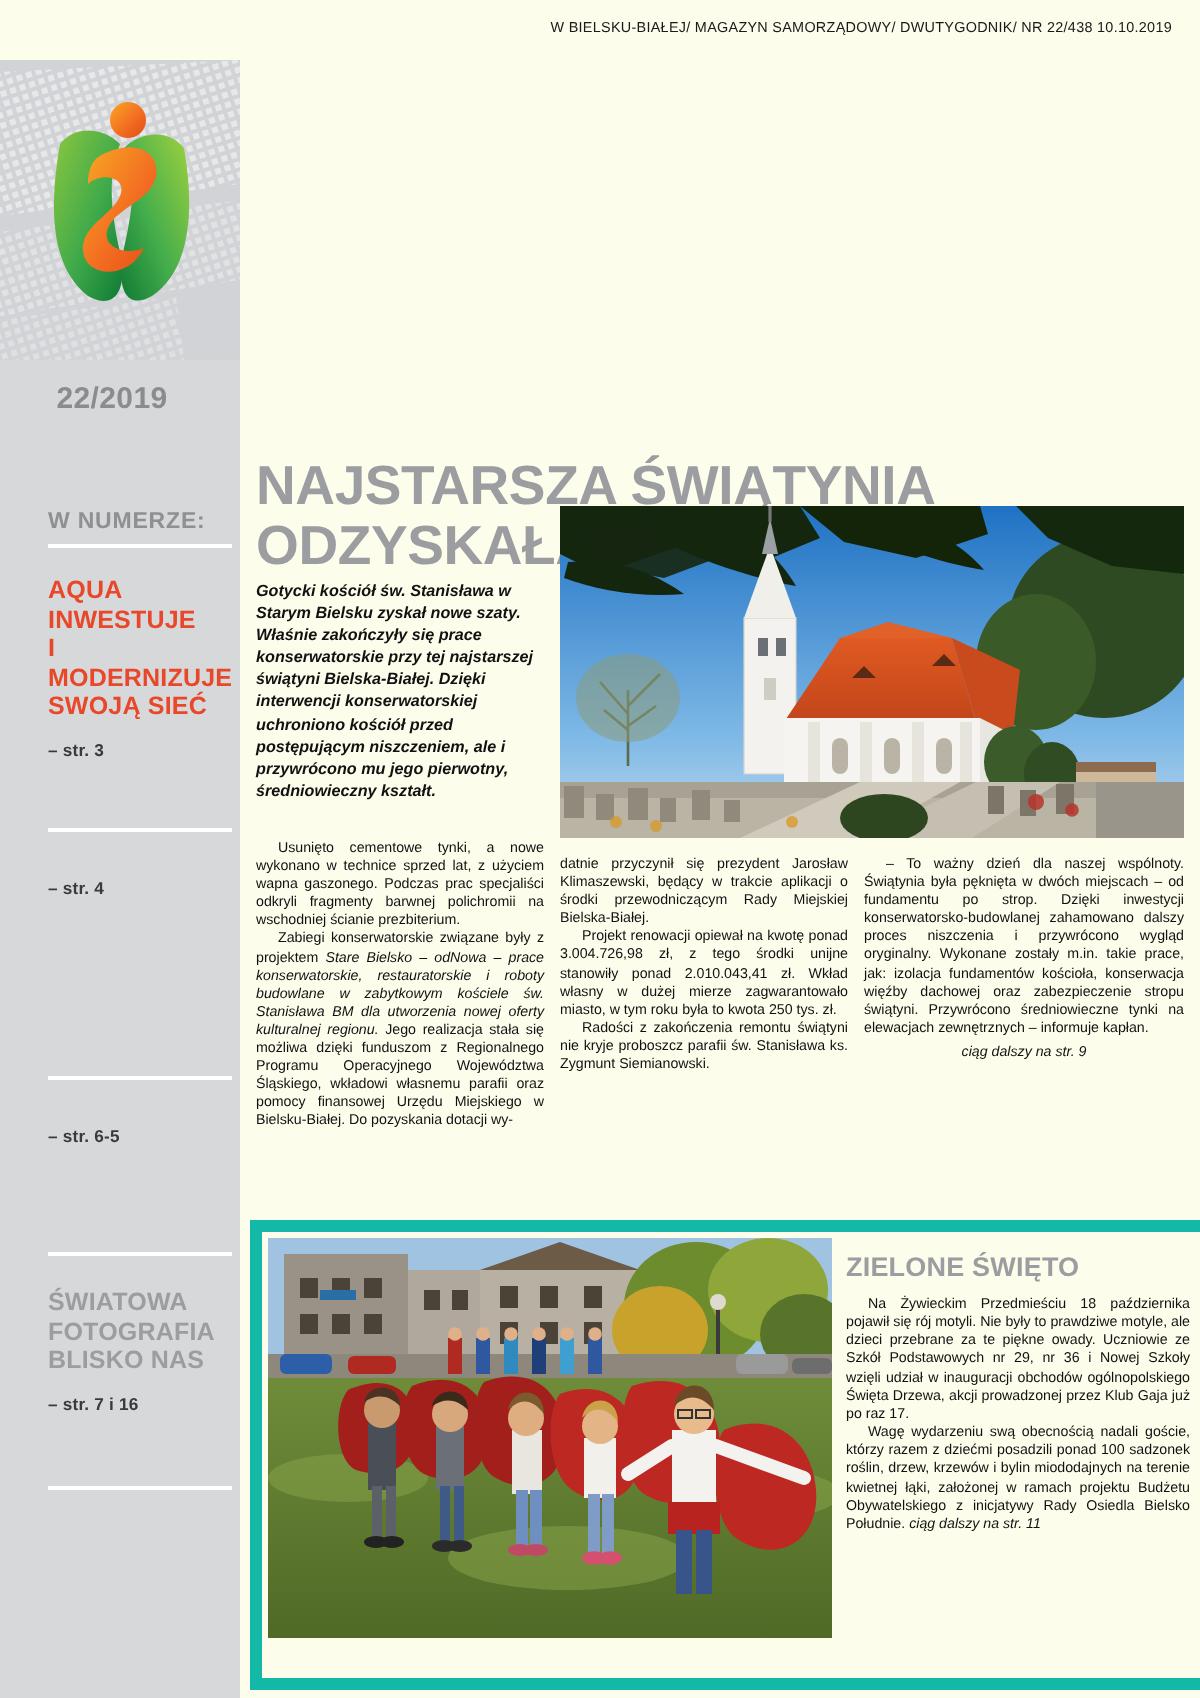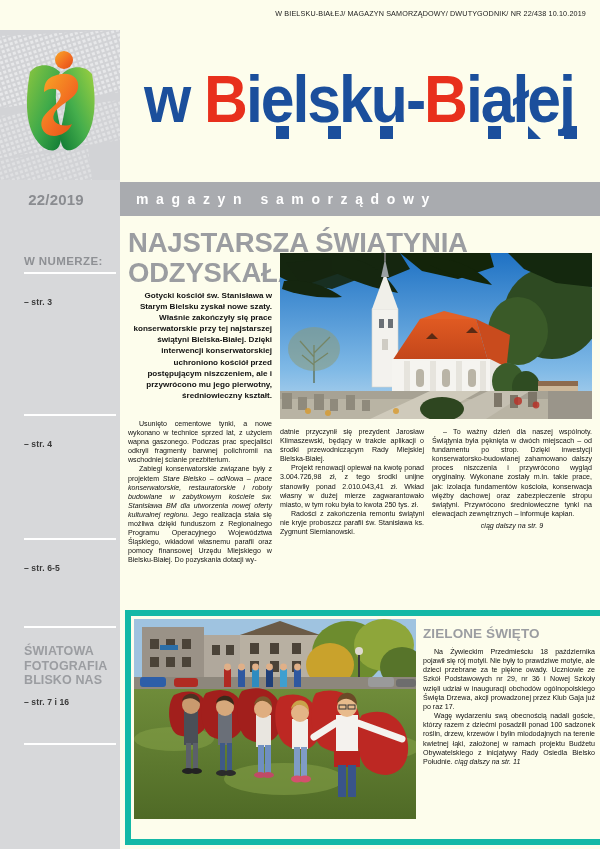"w Bielsku-Białej" div.masthead { html: <div> <svg> <rect></rect> <rect></rect> <rect></rect> <rect></rect> <rect></rect> <path></path> <rect></rect> </svg> <div> <span>w </span><span>B</span><span>ielsku-</span><span>B</span><span>iałej</span> </div> </div> -> none }
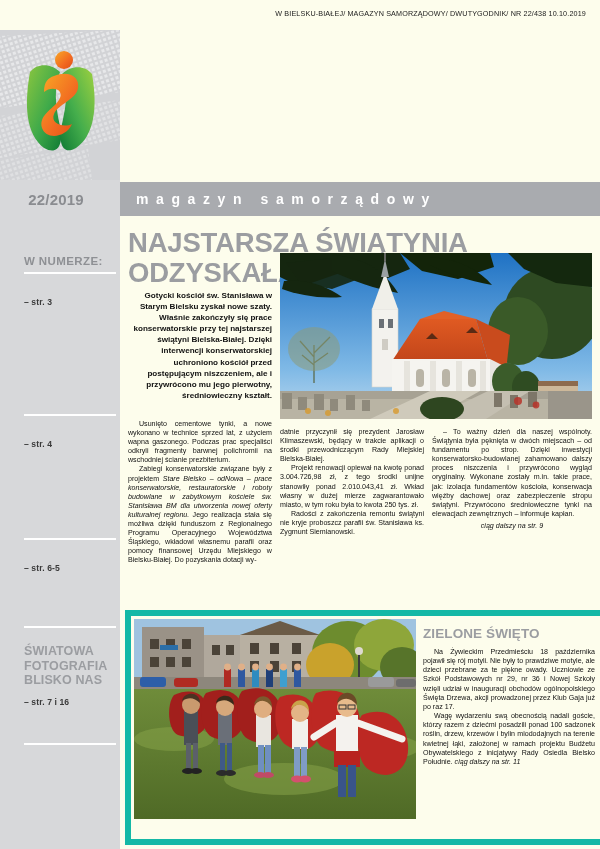"magazyn samorządowy" div.mast-sub-bar { html: <div> <span>magazyn samorządowy</span> </div> -> none }
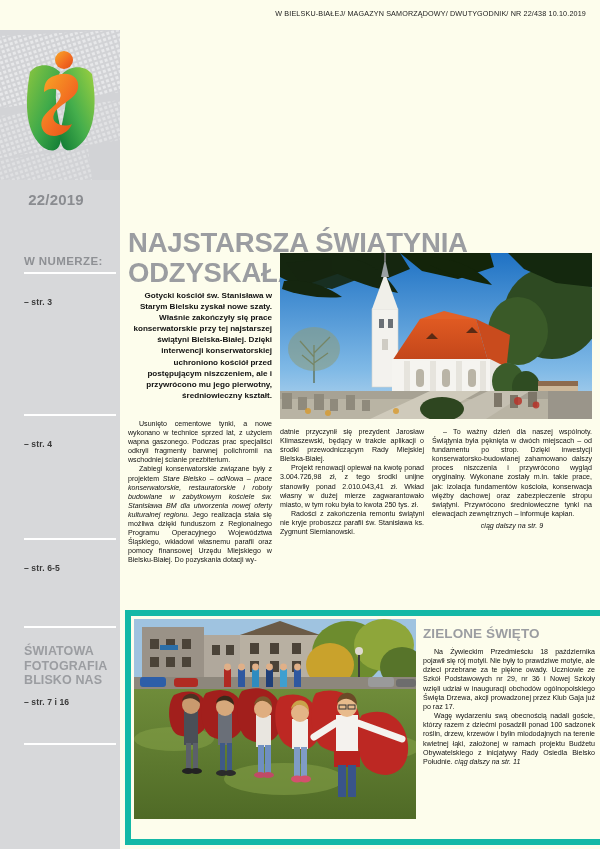"AQUA" div.toc-title { html: none -> <div>AQUA INWESTUJE I MODERNIZUJE SWOJĄ SIEĆ</div> }
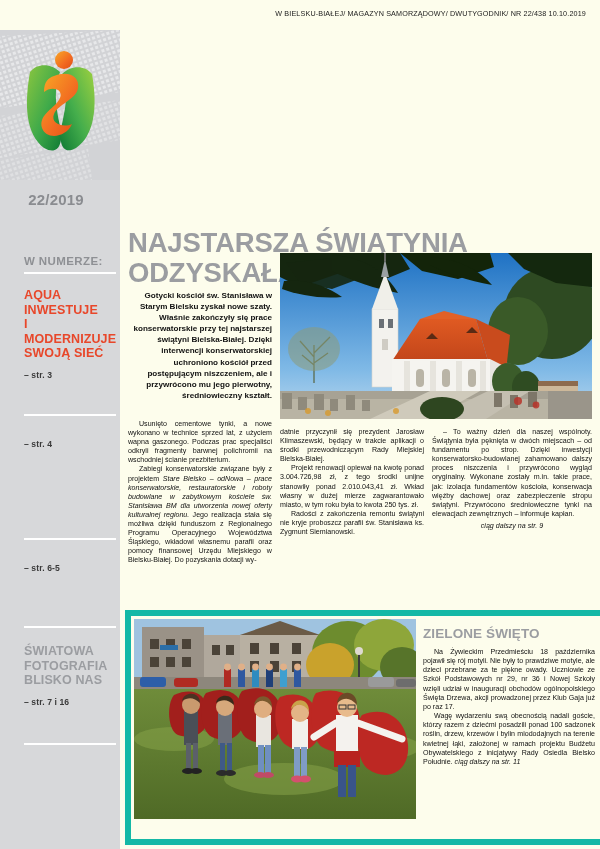"Gotycki kościół św. Stanisława w" .lede { font-style: none -> italic; text-align: right -> left }
